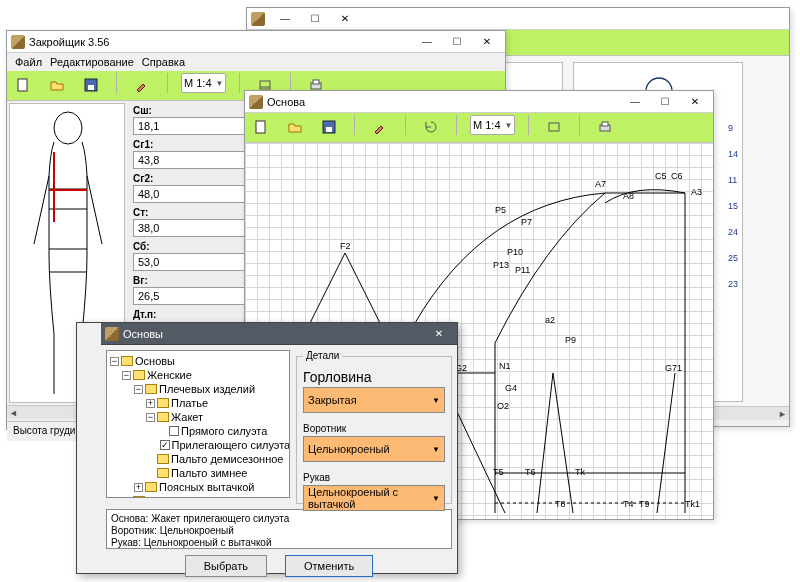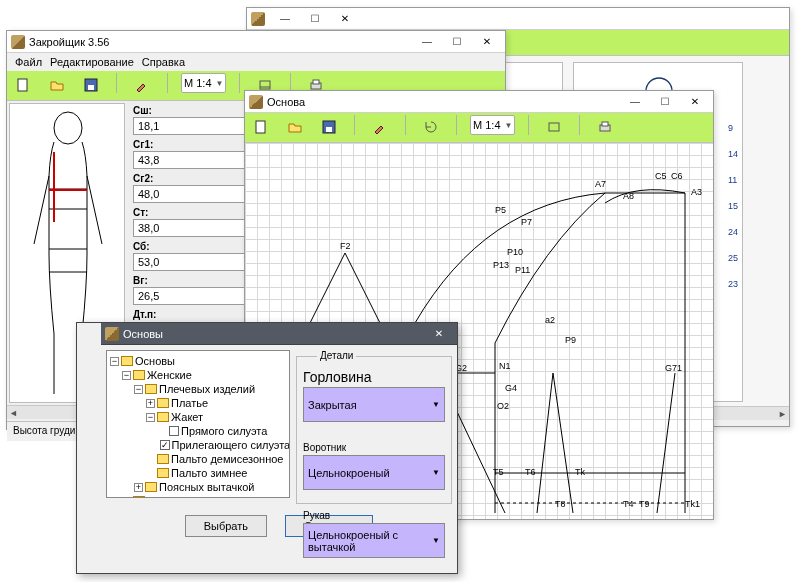"Детали" .group .legend { left: 20px -> 6px }
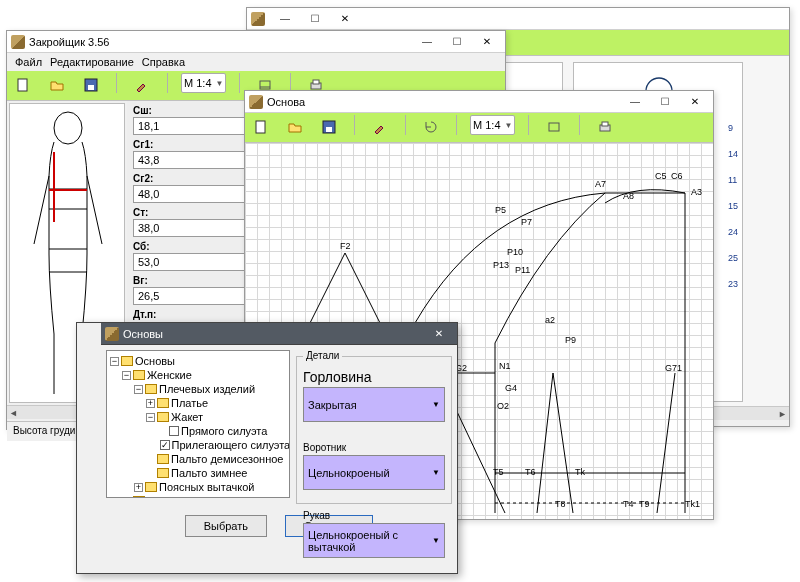"Закрытая" .combo { background: #c4b5fd -> #fdba74; height: 35px -> 26px; margin-bottom: 20px -> 10px }
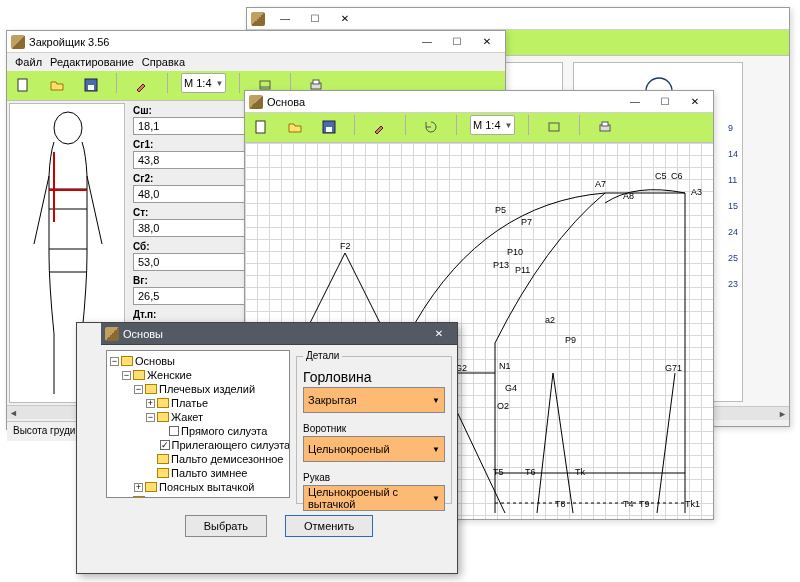"Основа: Жакет прилегающего силуэта" div { html: none -> <div> <div> <div>Основа: Жакет прилегающего силуэта</div> <div>Воротник: Цельнокроеный</div> <div>Рукав: Цельнокроеный с вытачкой</div> </div> </div> }
